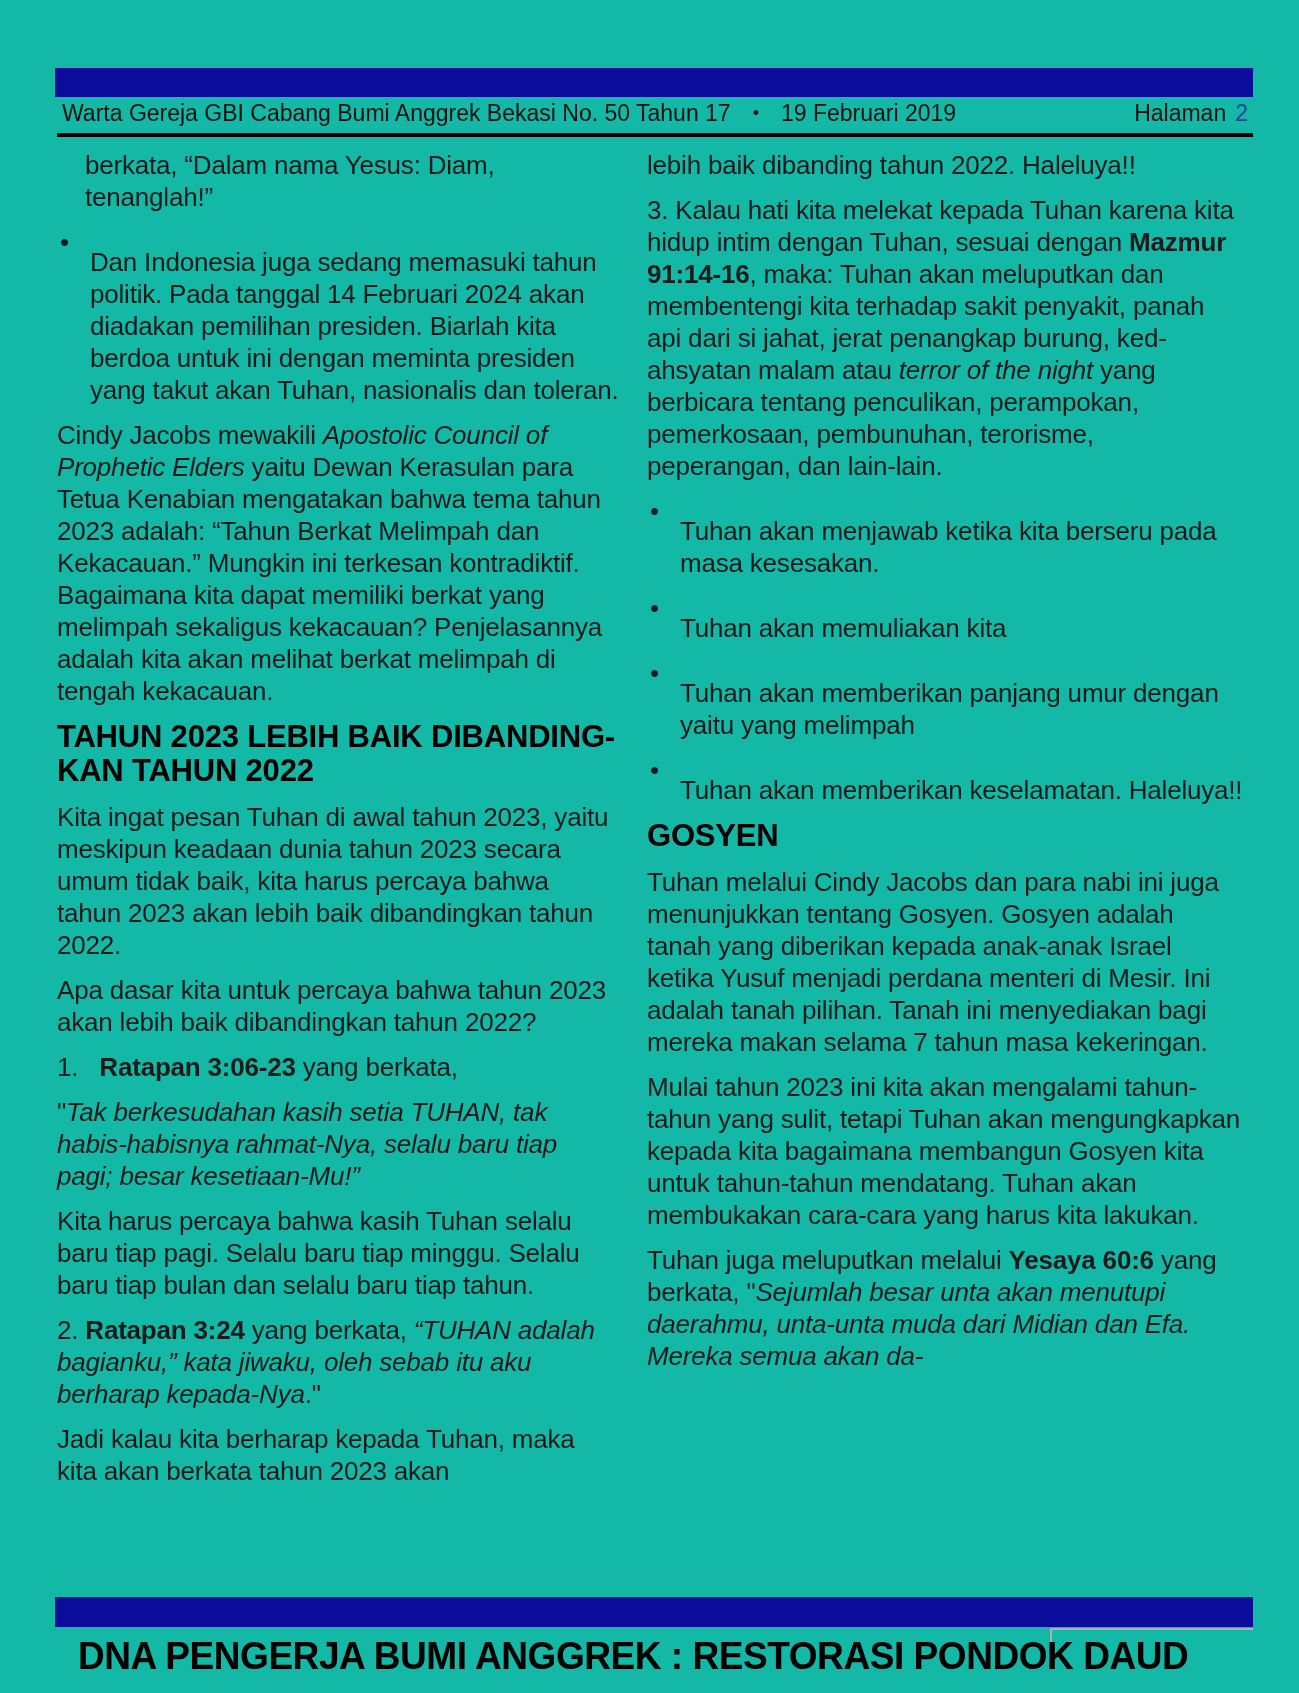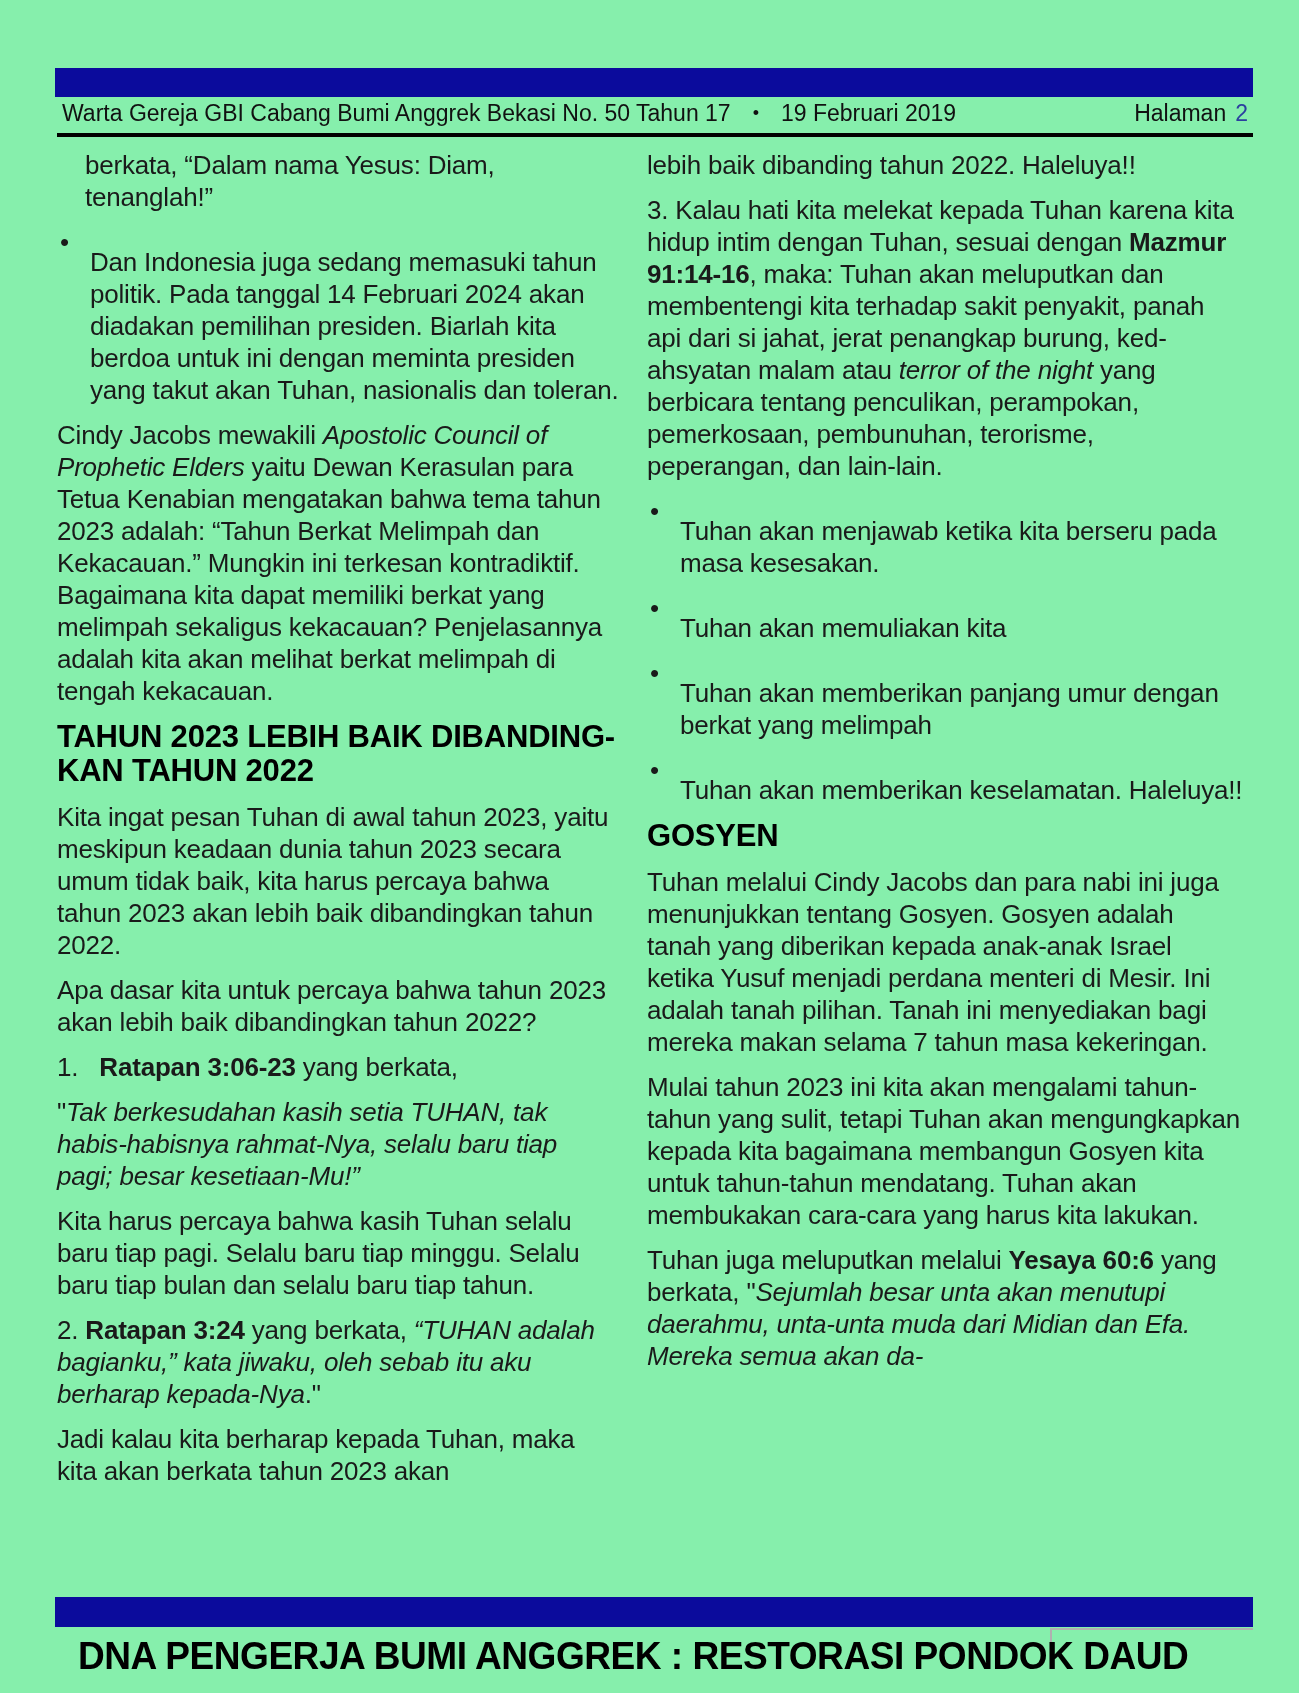"Warta Gereja GBI Cabang Bumi" .page { background: #86efac -> #14b8a6 }
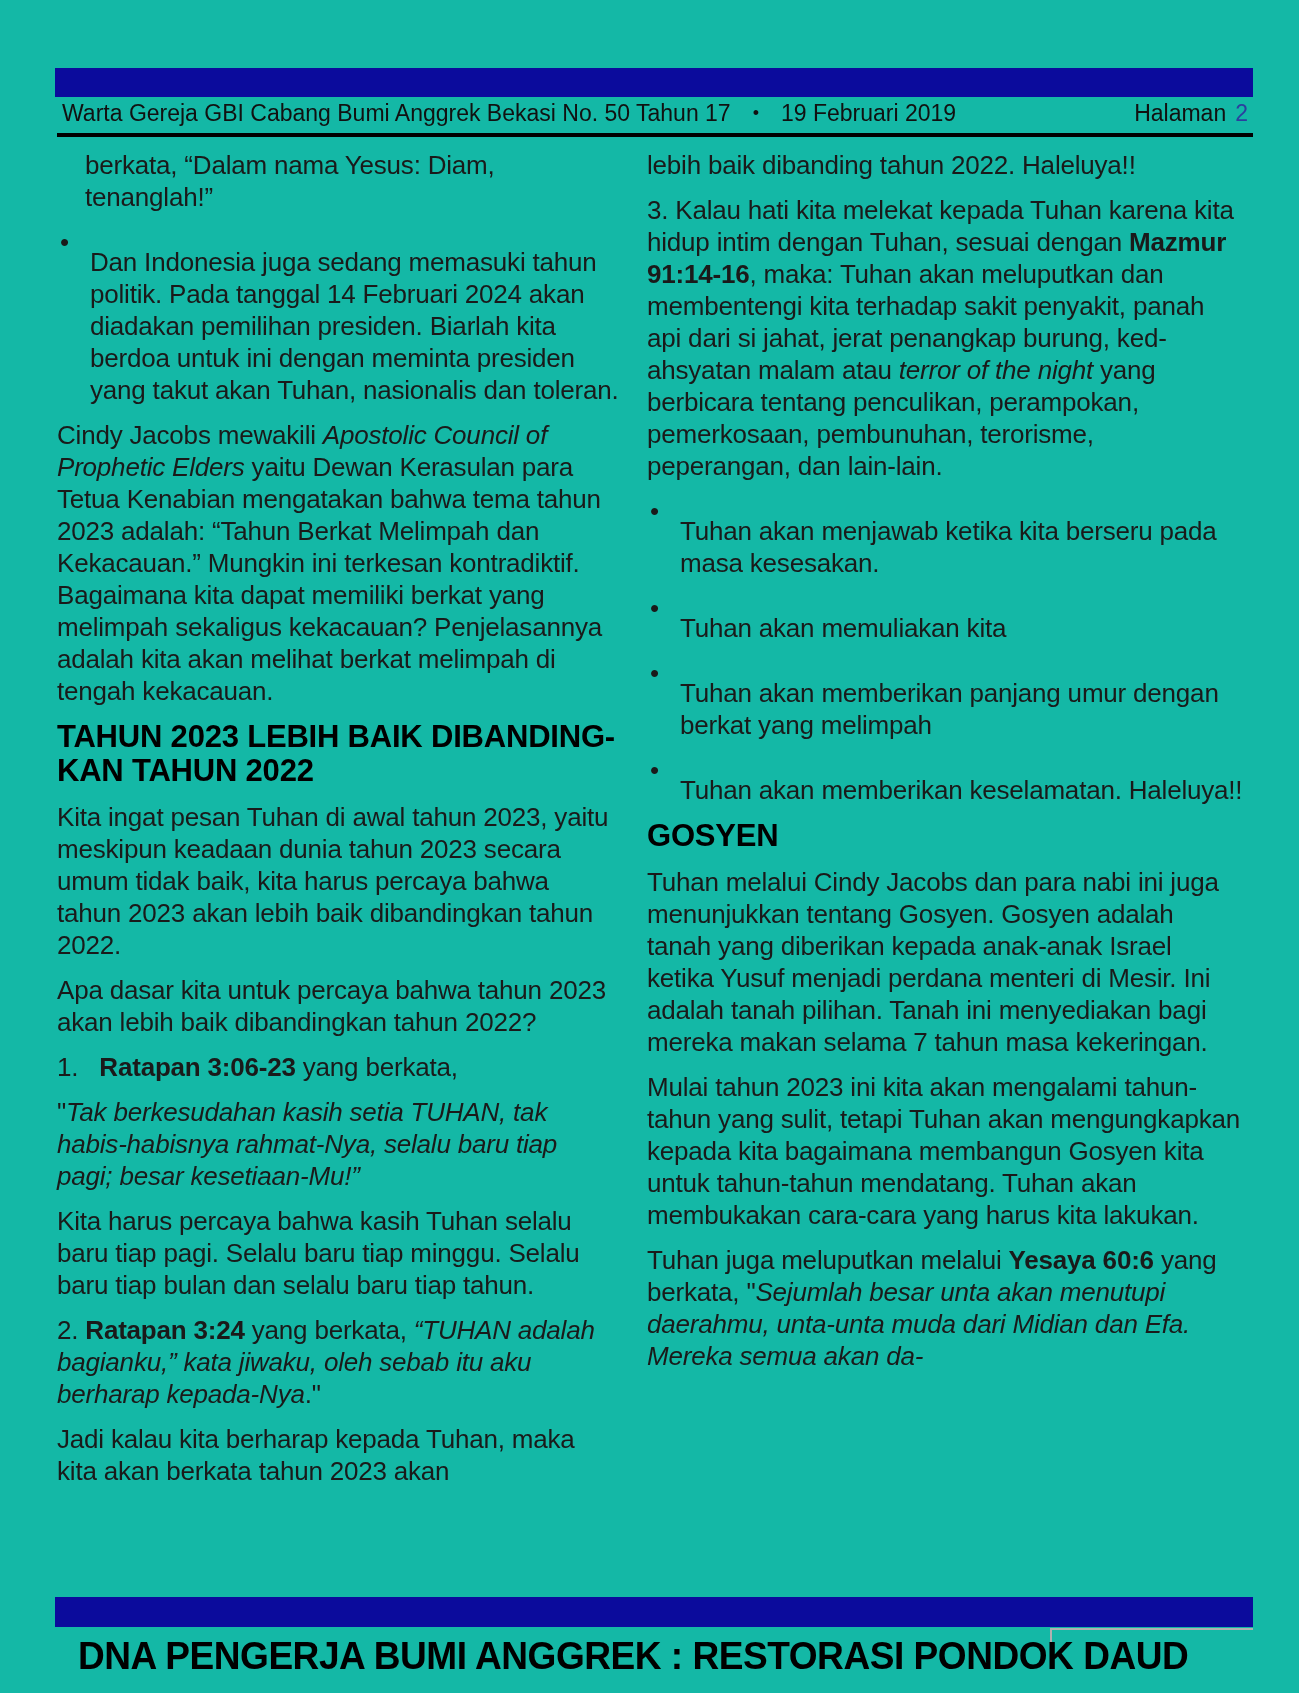"Tuhan akan memberikan panjang umur" span { text: berkat -> yaitu }
